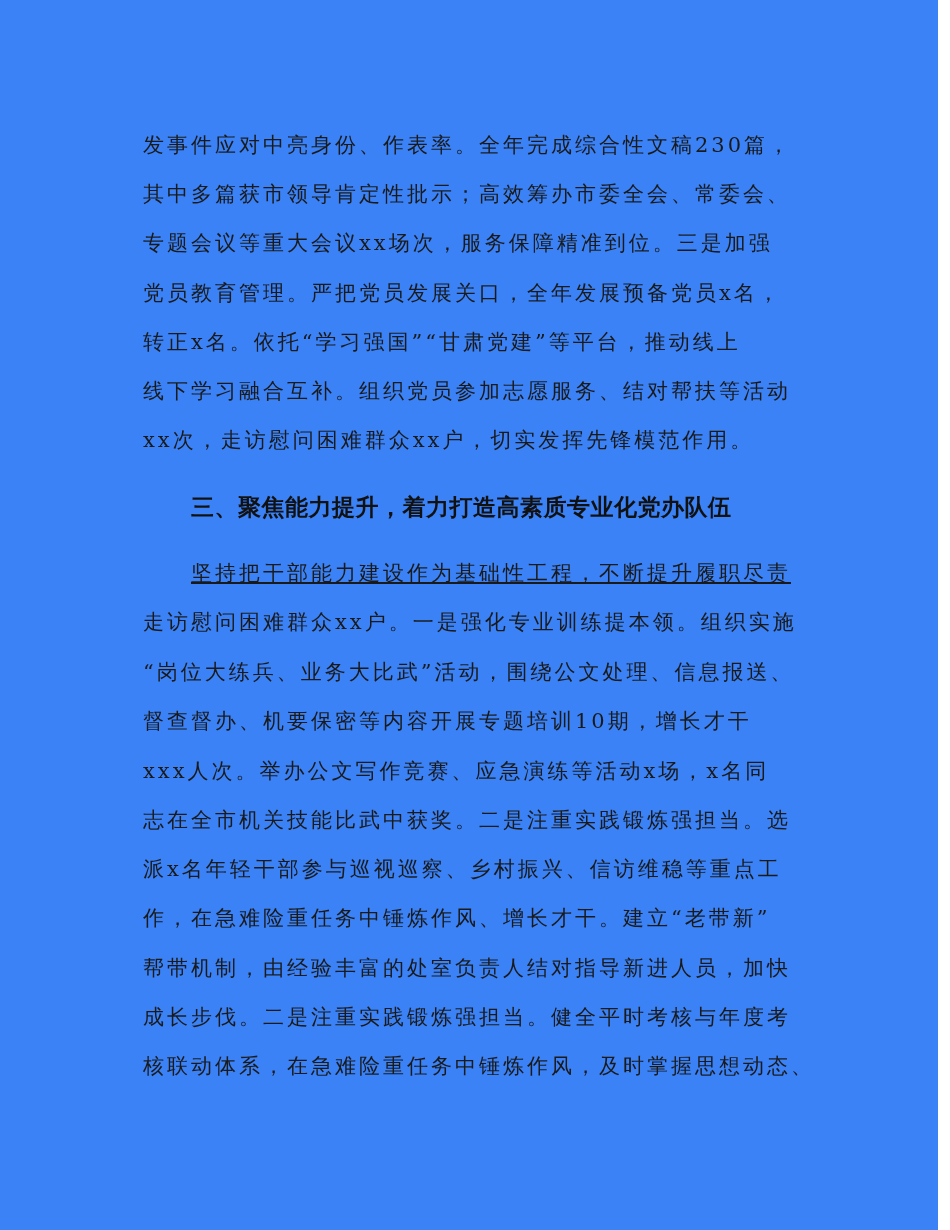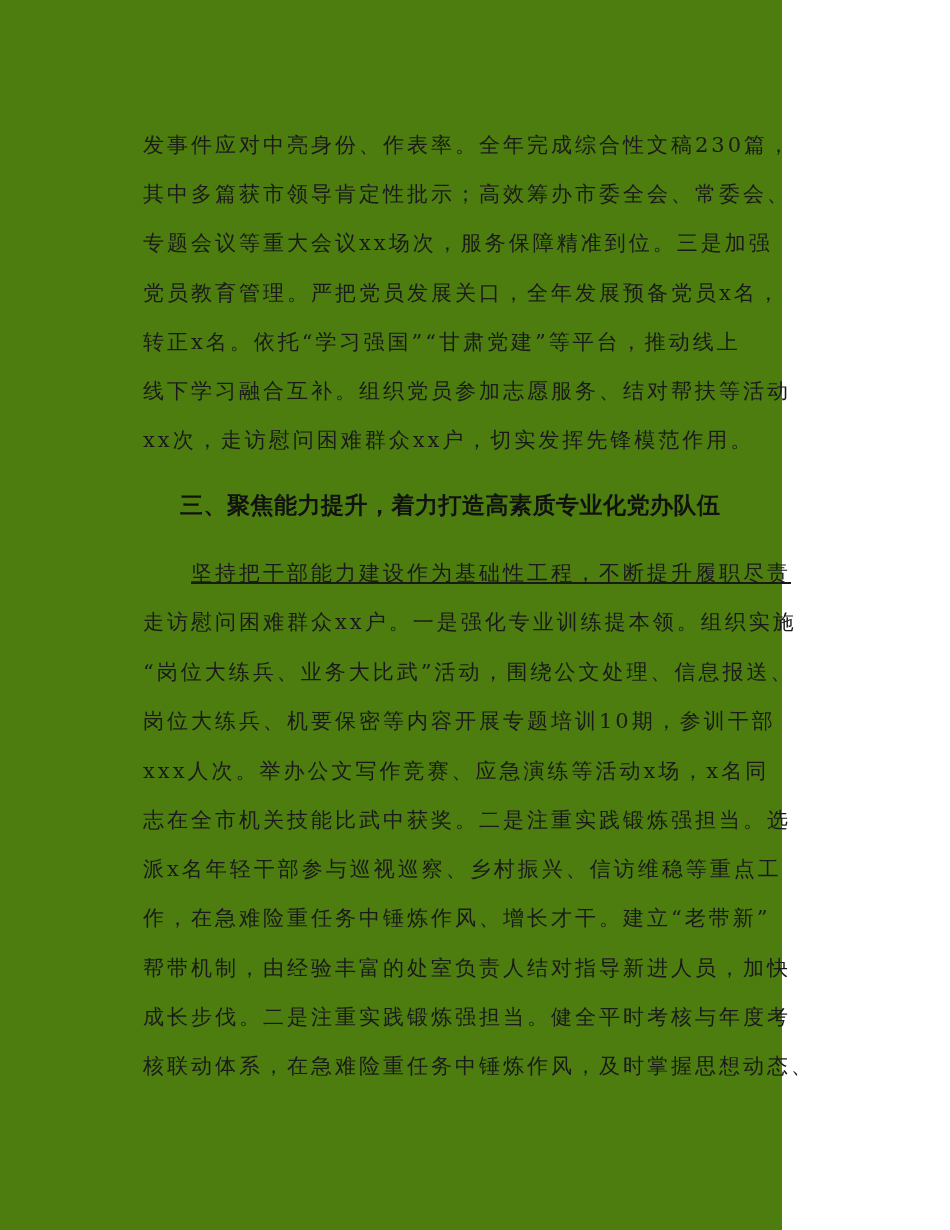"发事件应对中亮身份、作表率。全年完成综合性文稿230篇，" .page { background: #4d7c0f -> #3b82f6; width: 782px -> 938px }
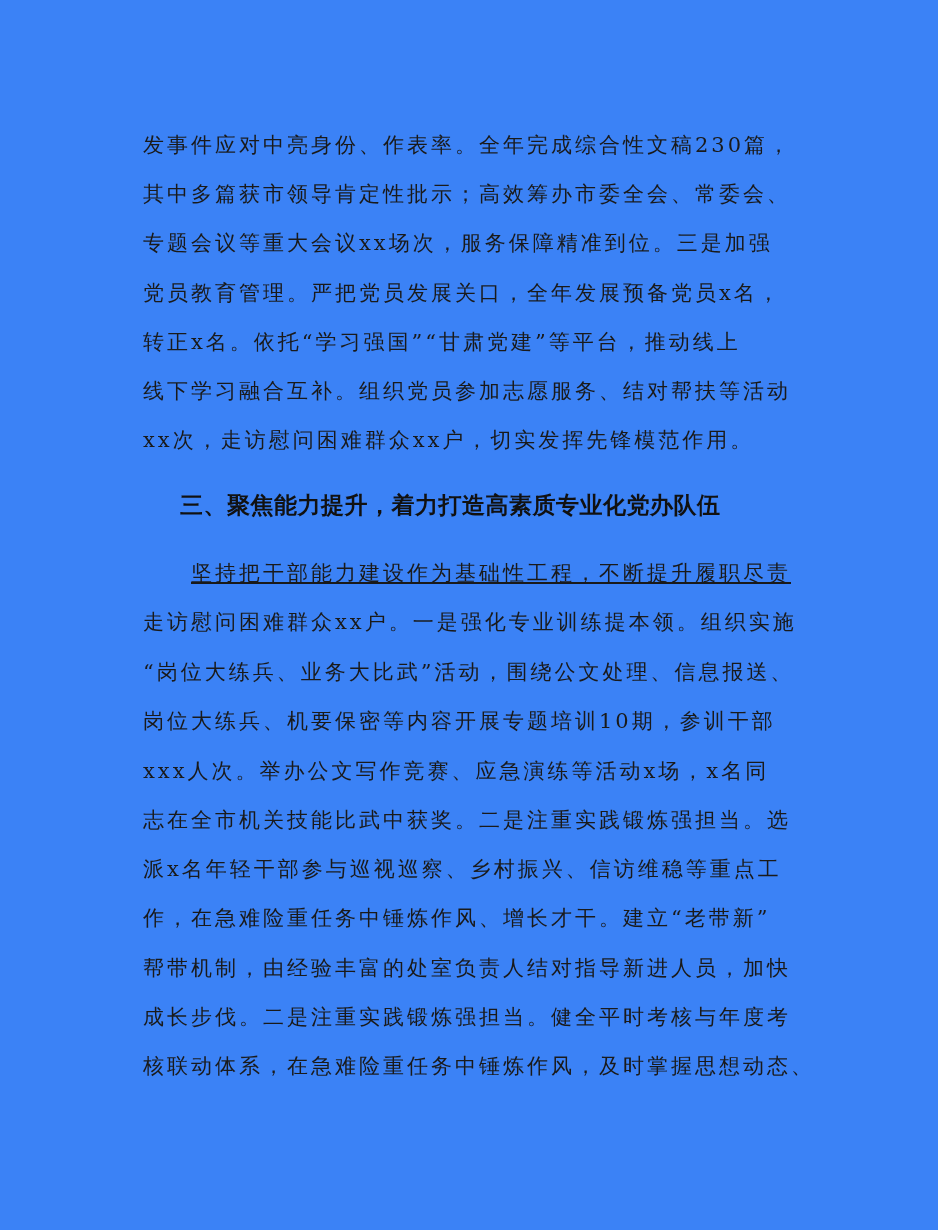"三、聚焦能力提升，着力打造高素质专业化党办队伍" .heading { font-family: Liberation Mono, monospace -> Liberation Sans, sans-serif; left: 180px -> 191px }
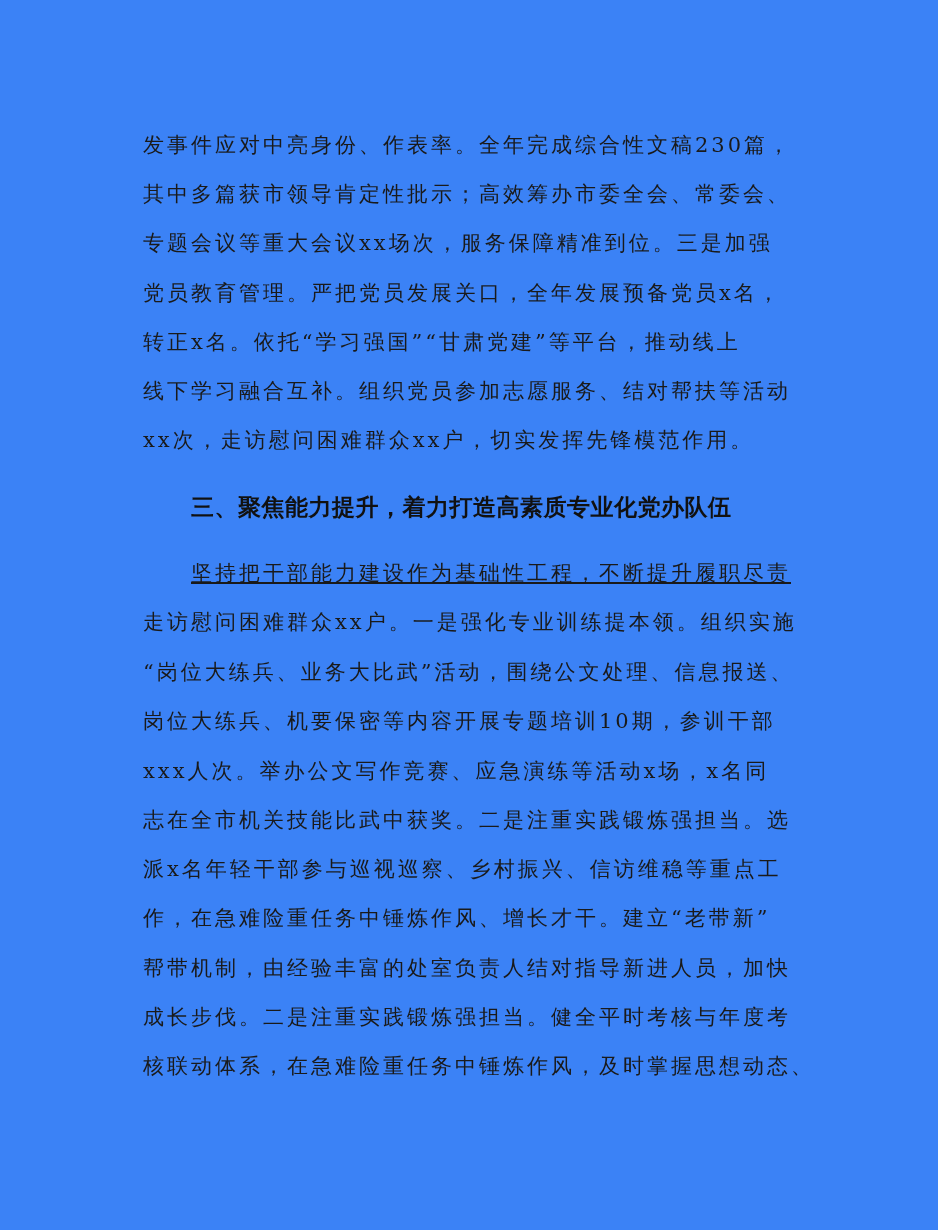"岗位大练兵、机要保密等内容开展专题培训10期，参训干部" div.line { text: 岗位大练兵、机要保密等内容开展专题培训10期，参训干部 -> 督查督办、机要保密等内容开展专题培训10期，增长才干 }
